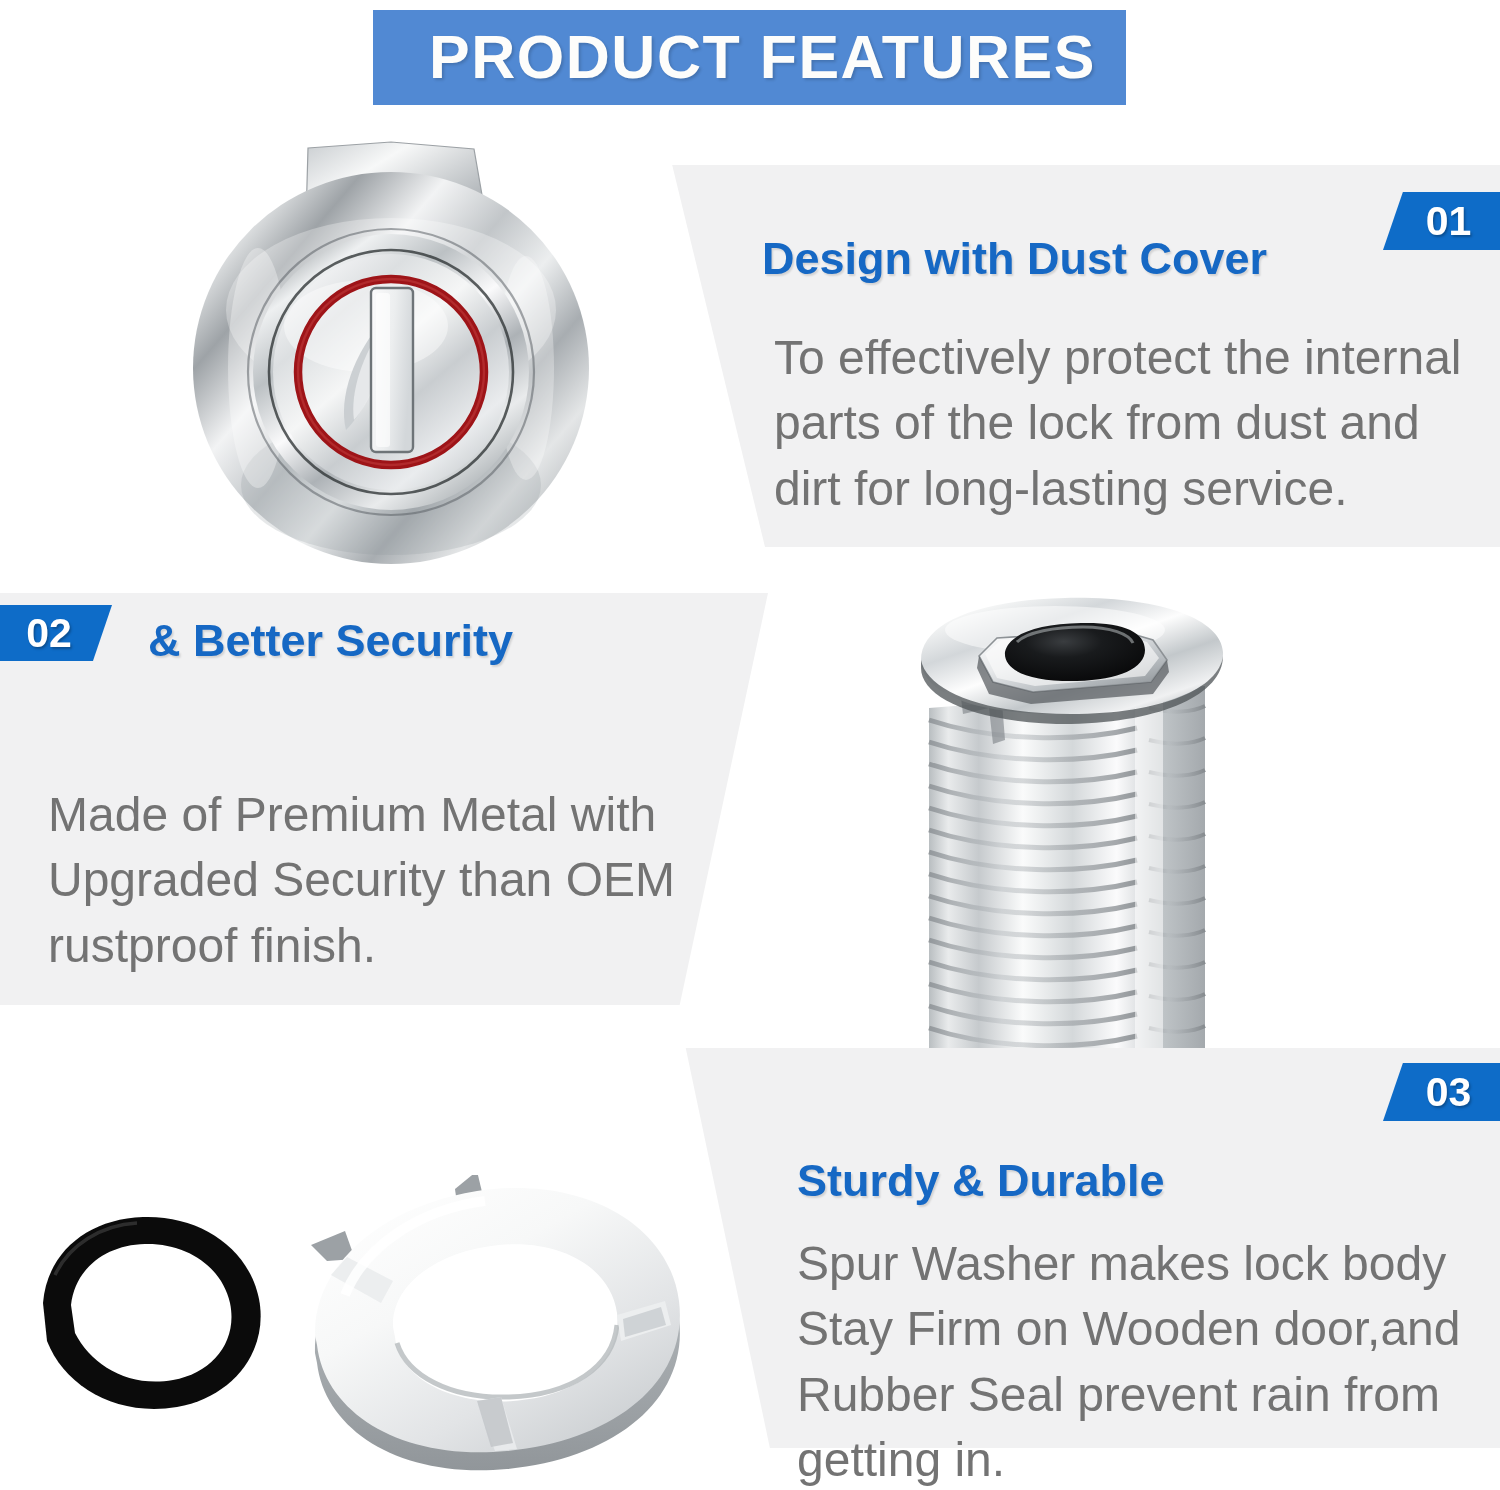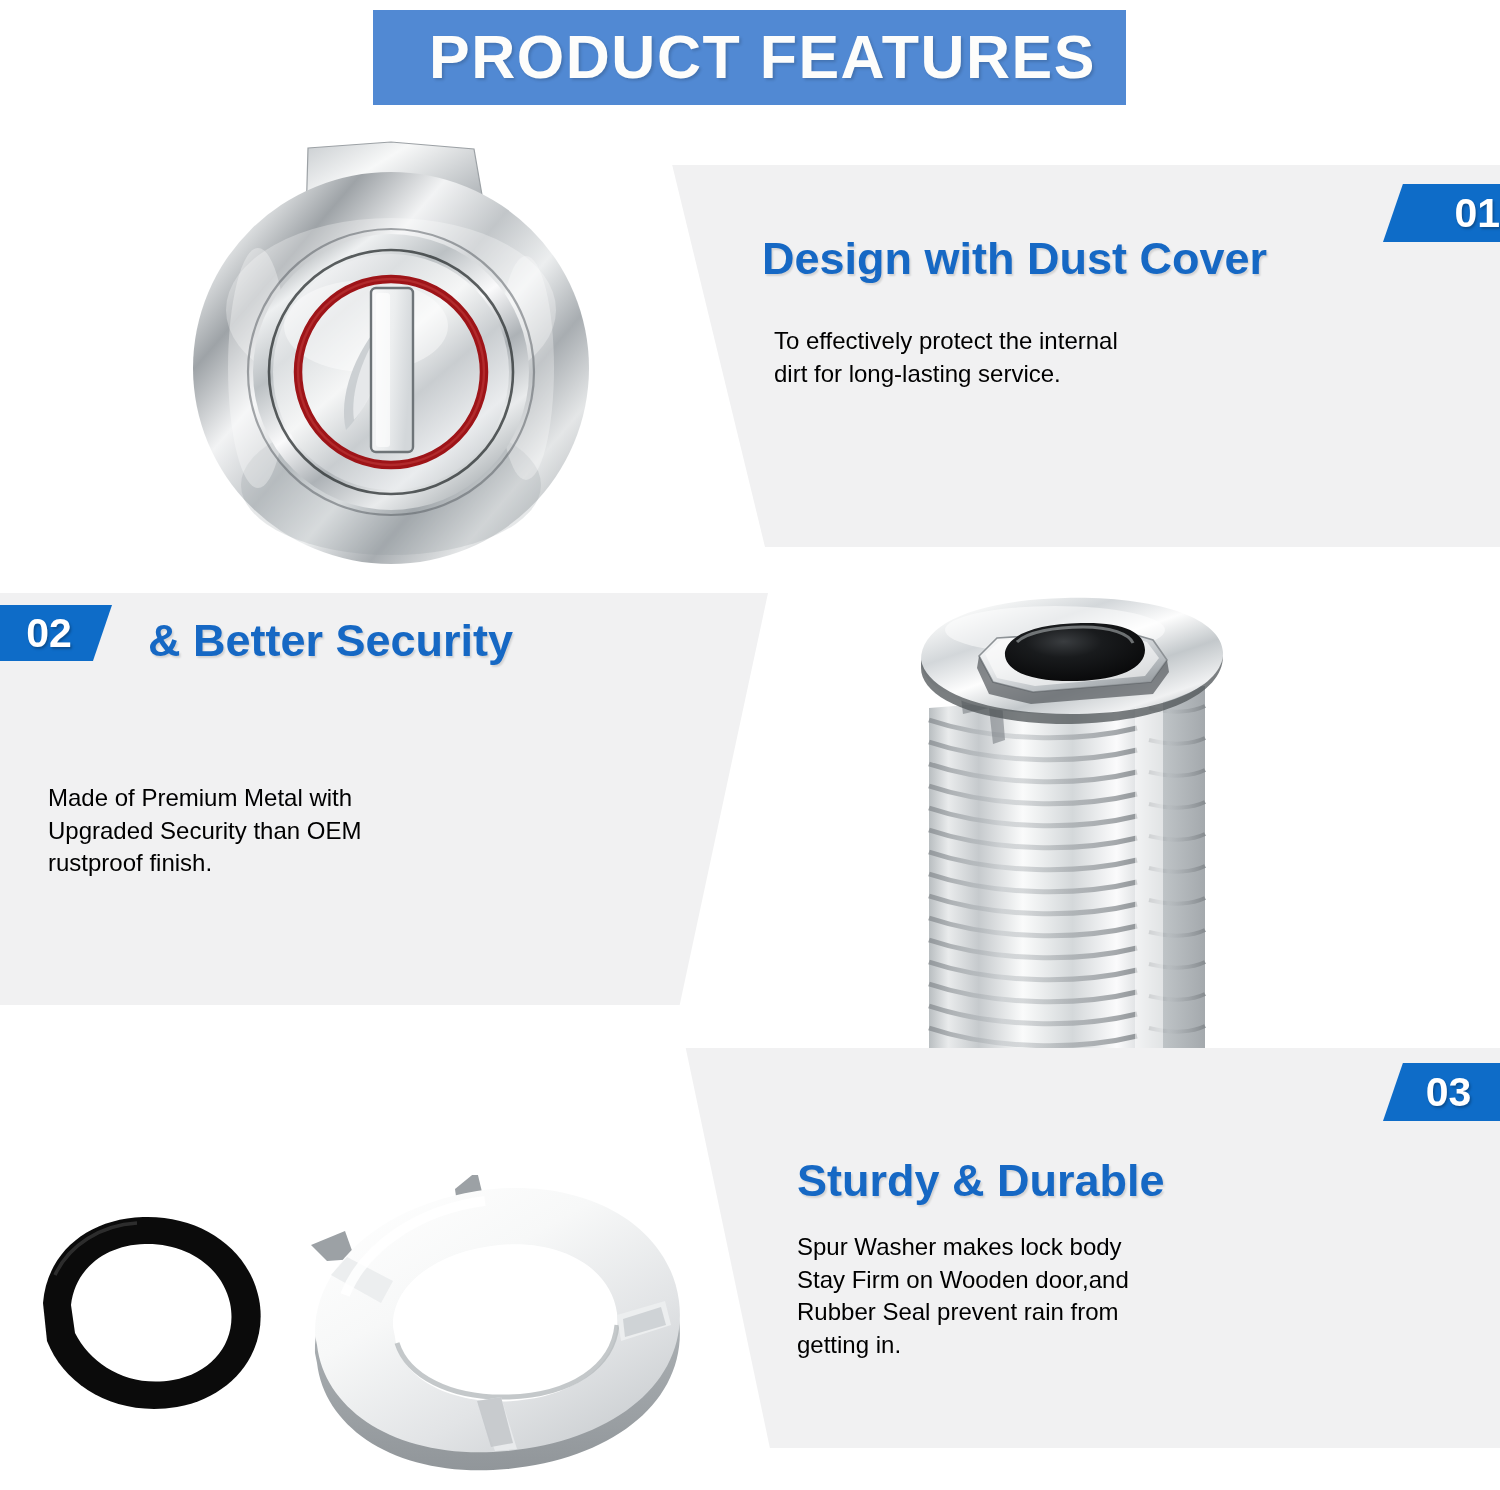"01" #badge-1 { justify-content: flex-end -> none; top: 184px -> 192px }
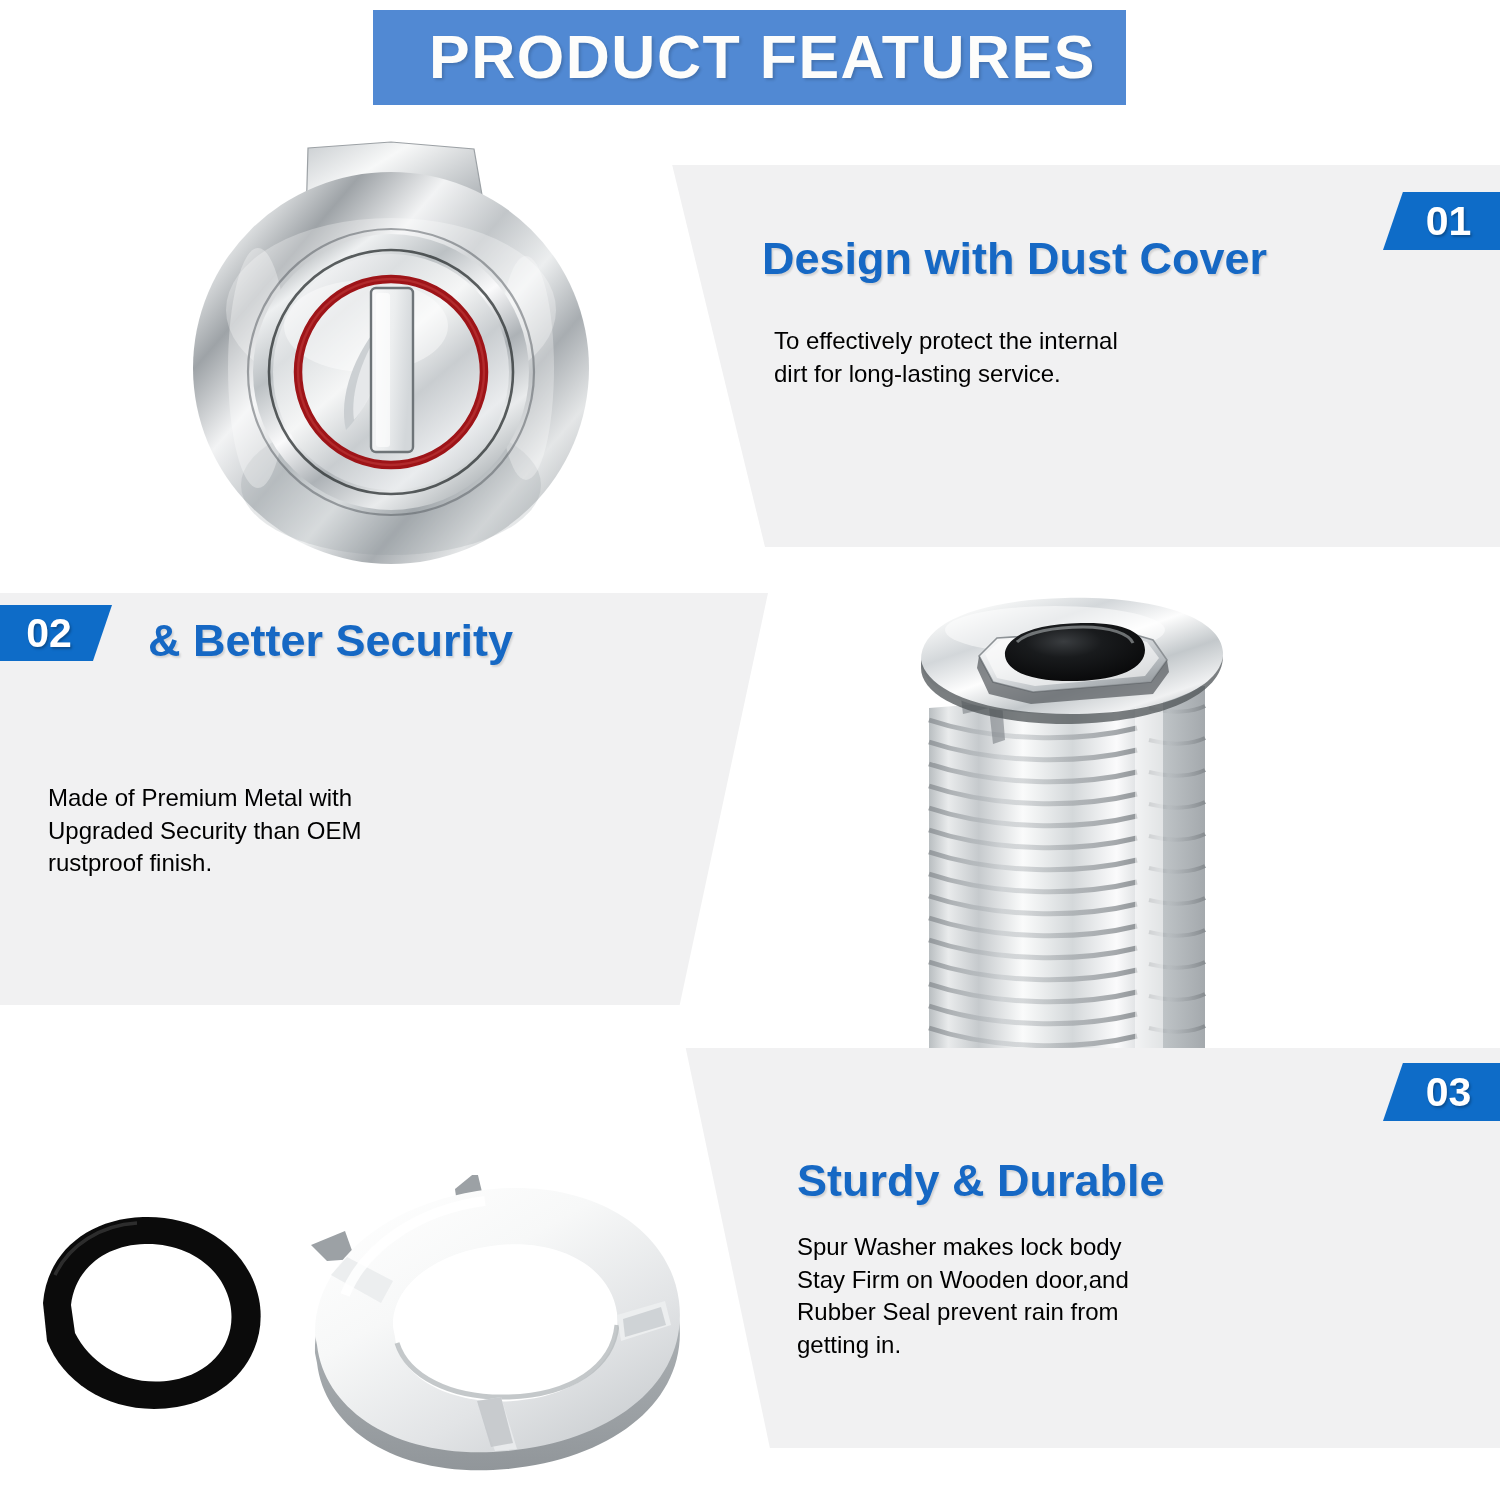"To effectively protect the internal" .feat-body { color: #000000 -> #737373; font-size: 24px -> 48px }
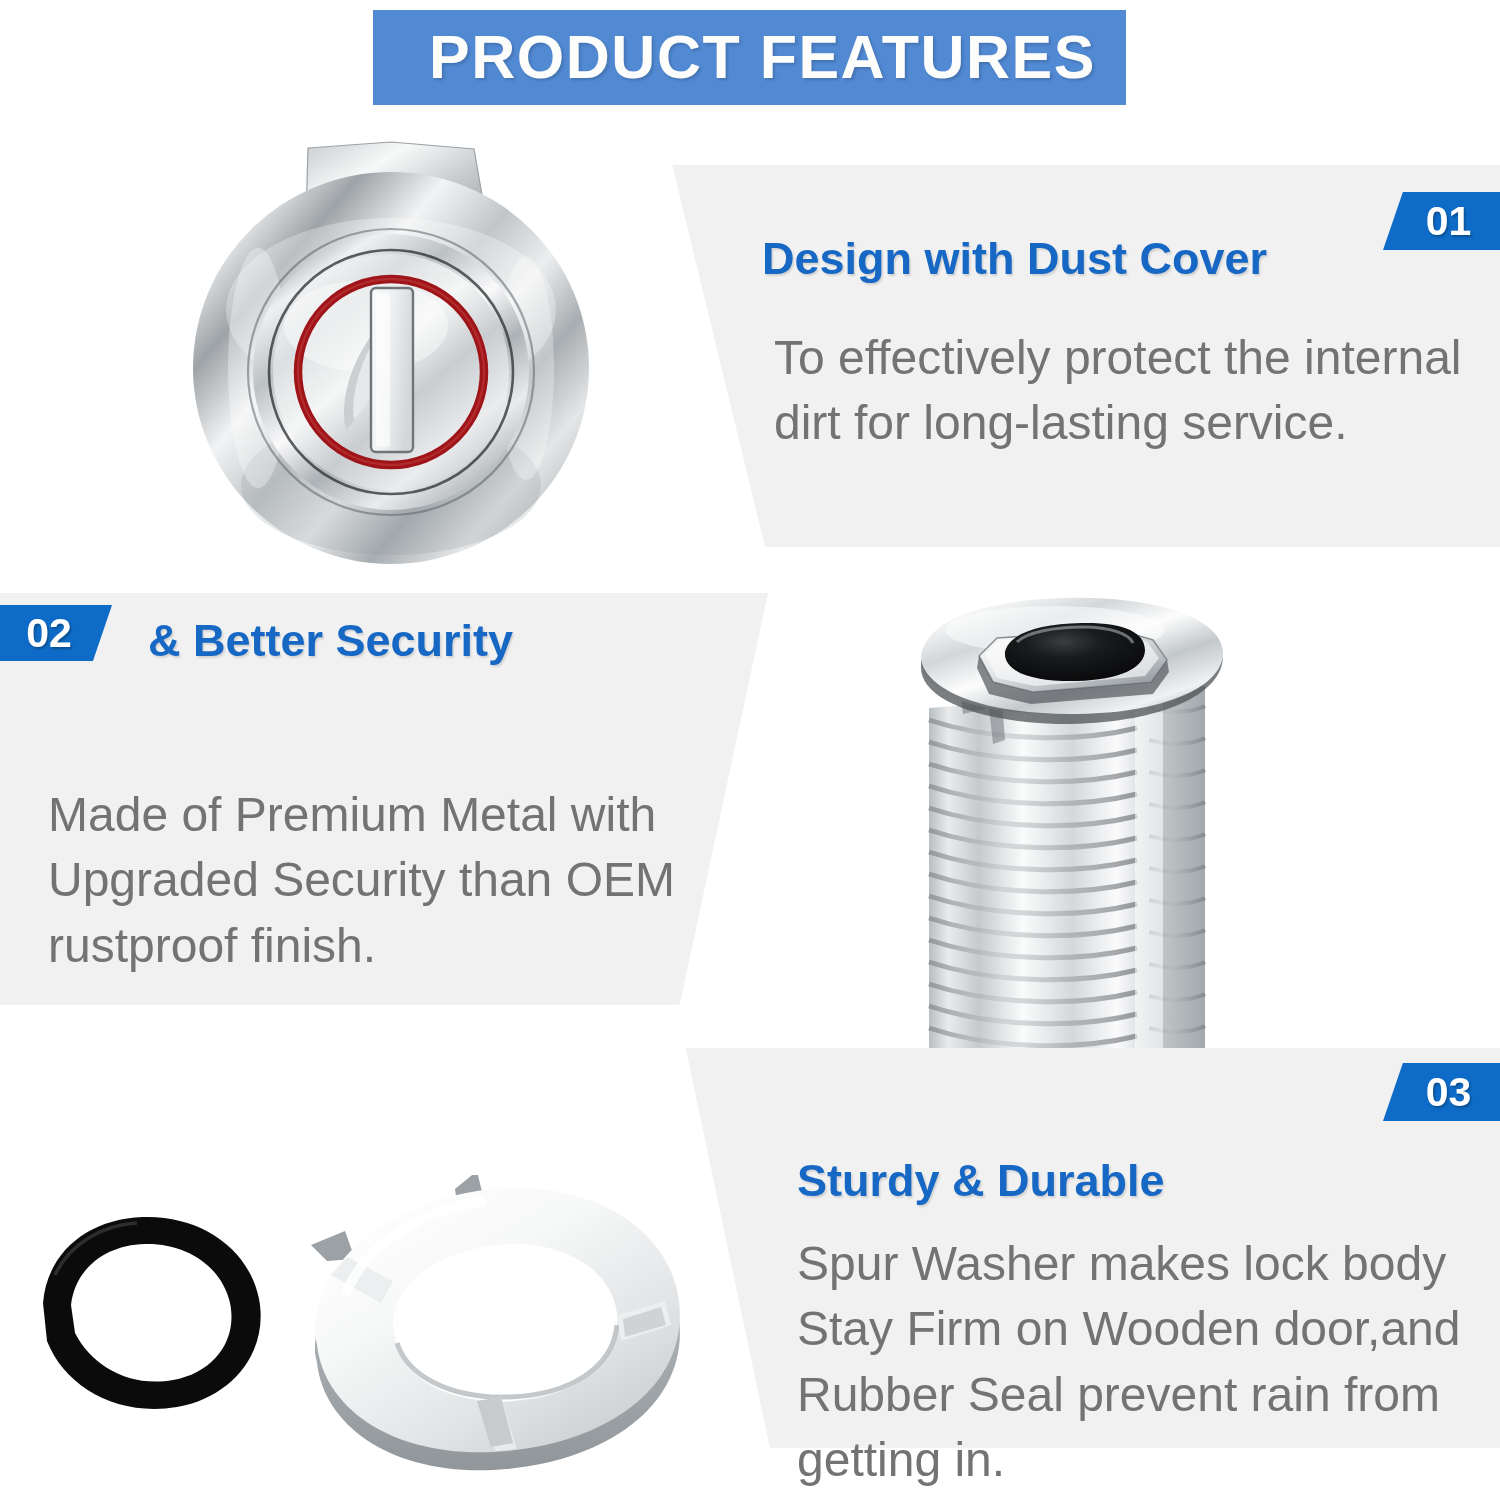"parts of the lock from" span.feat-body-line { html: none -> <span>parts of the lock from dust and</span> }
